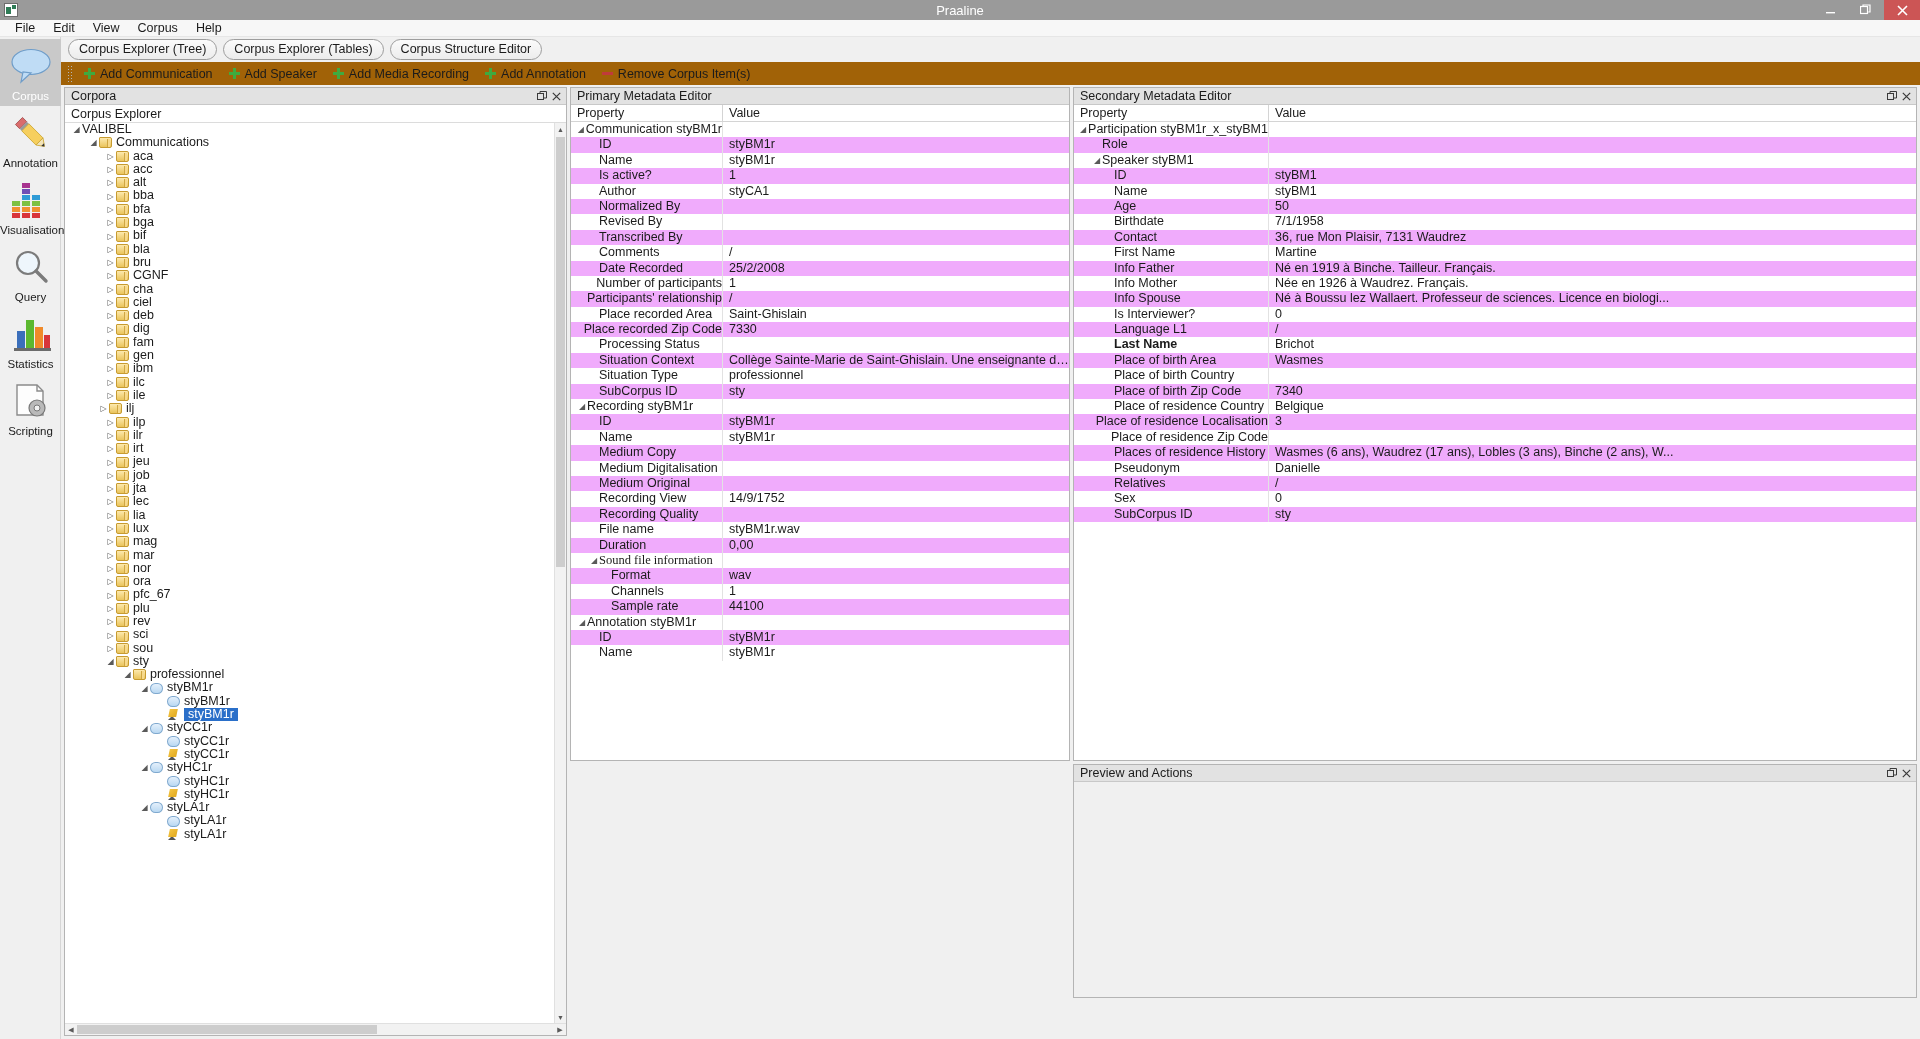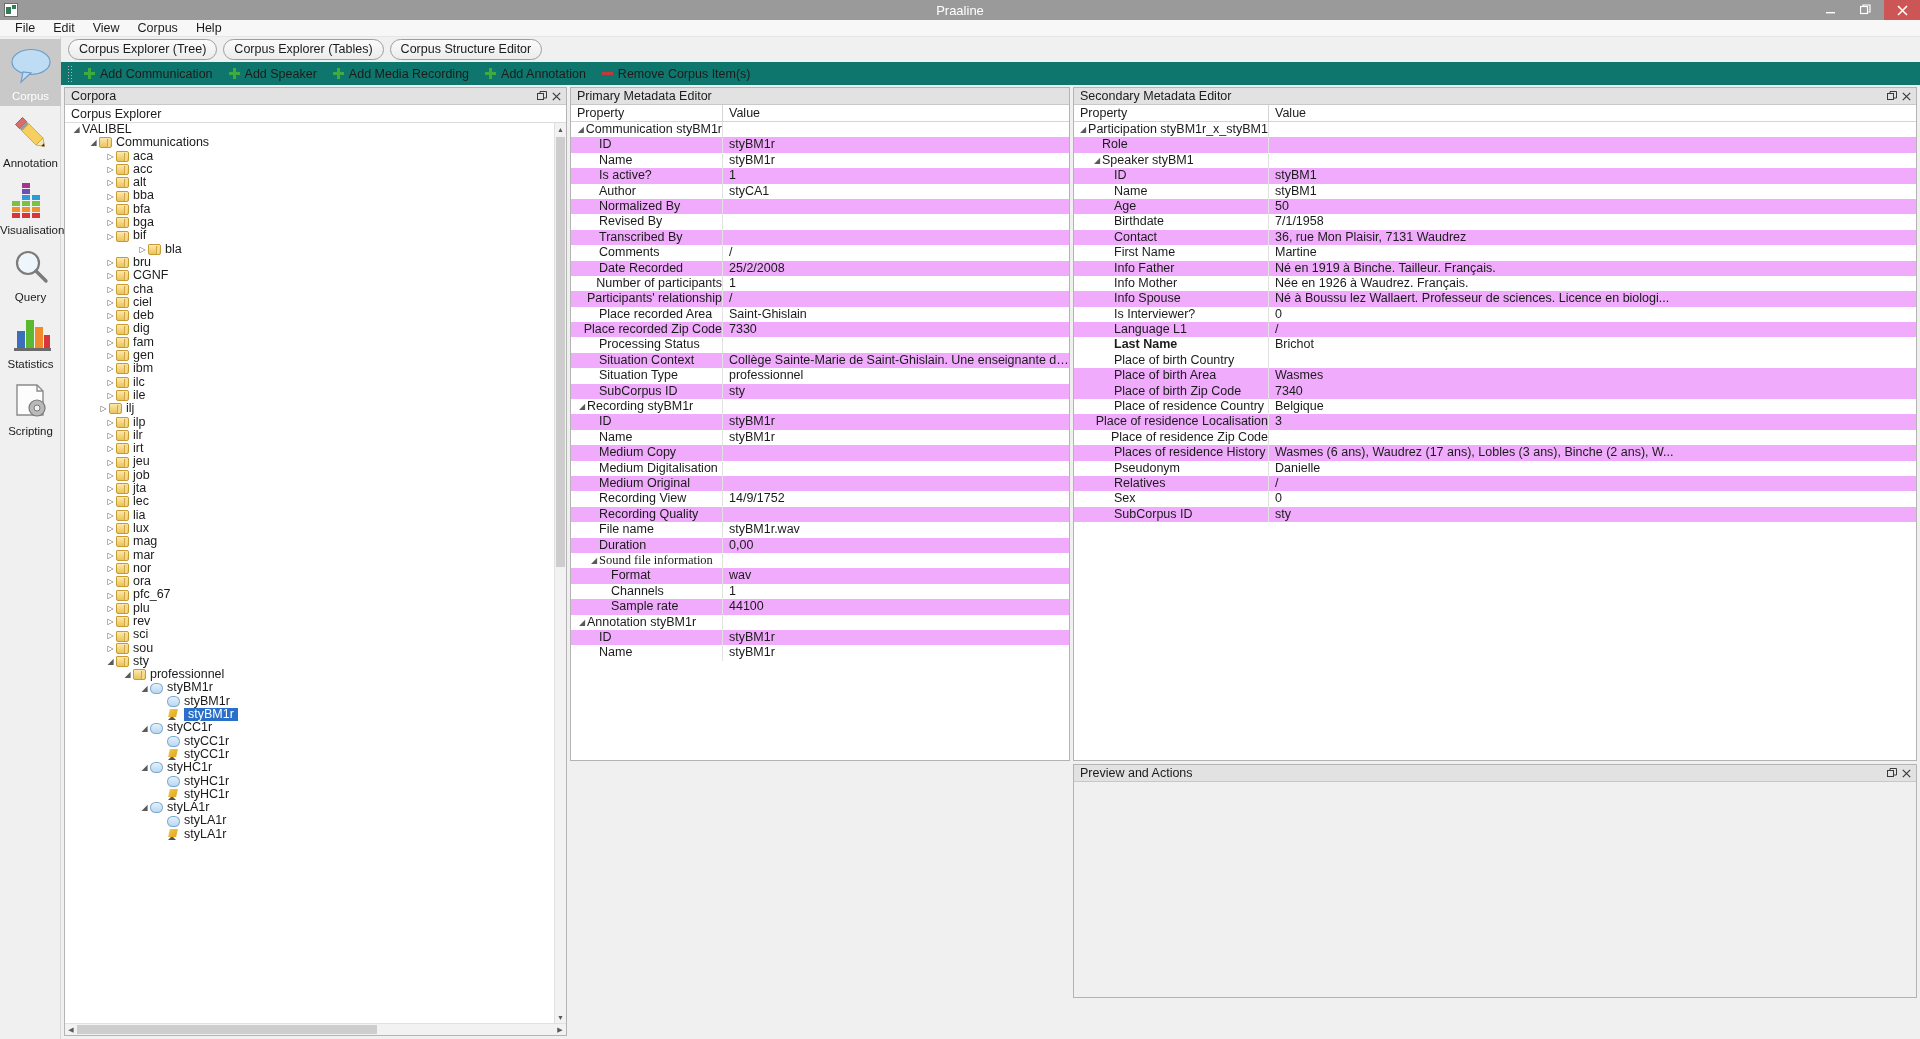"Add Communication" .toolbar { background: #0f766e -> #a16207 }
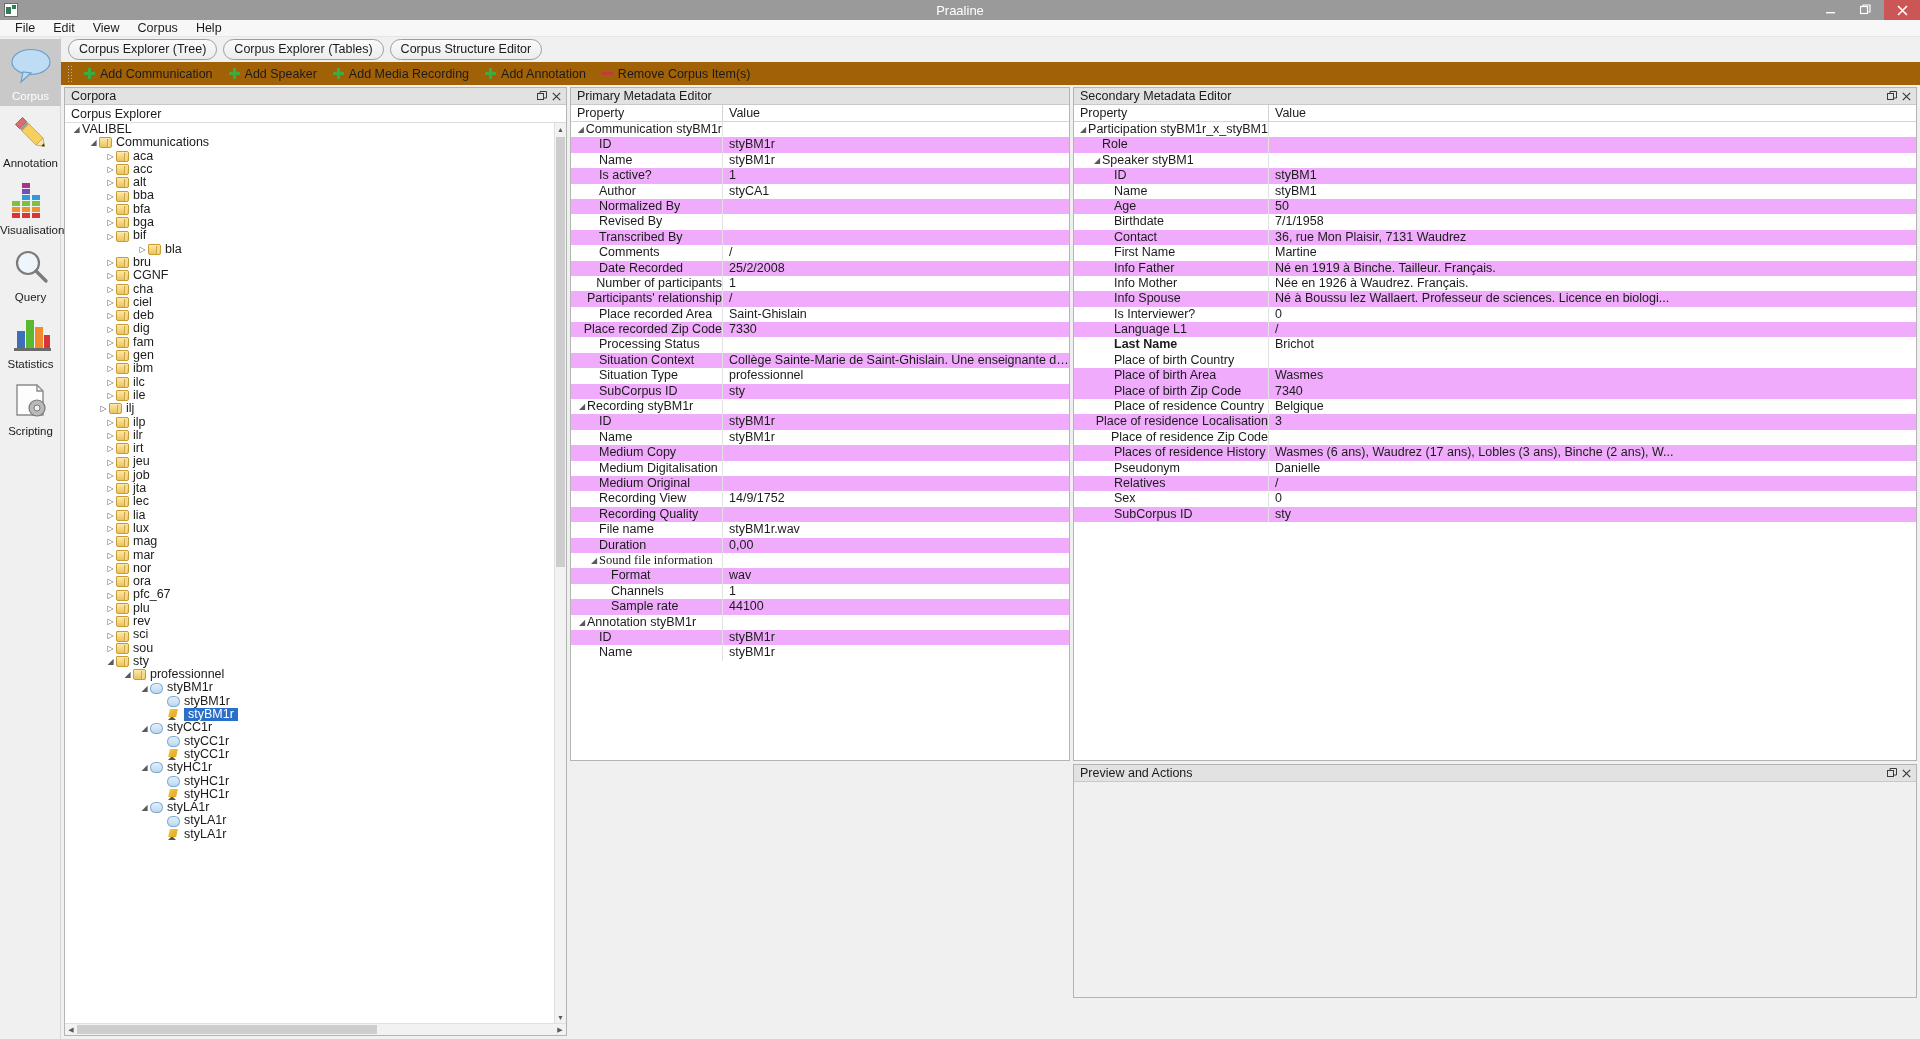"bla" div.tnode { margin-left: 32px -> none }
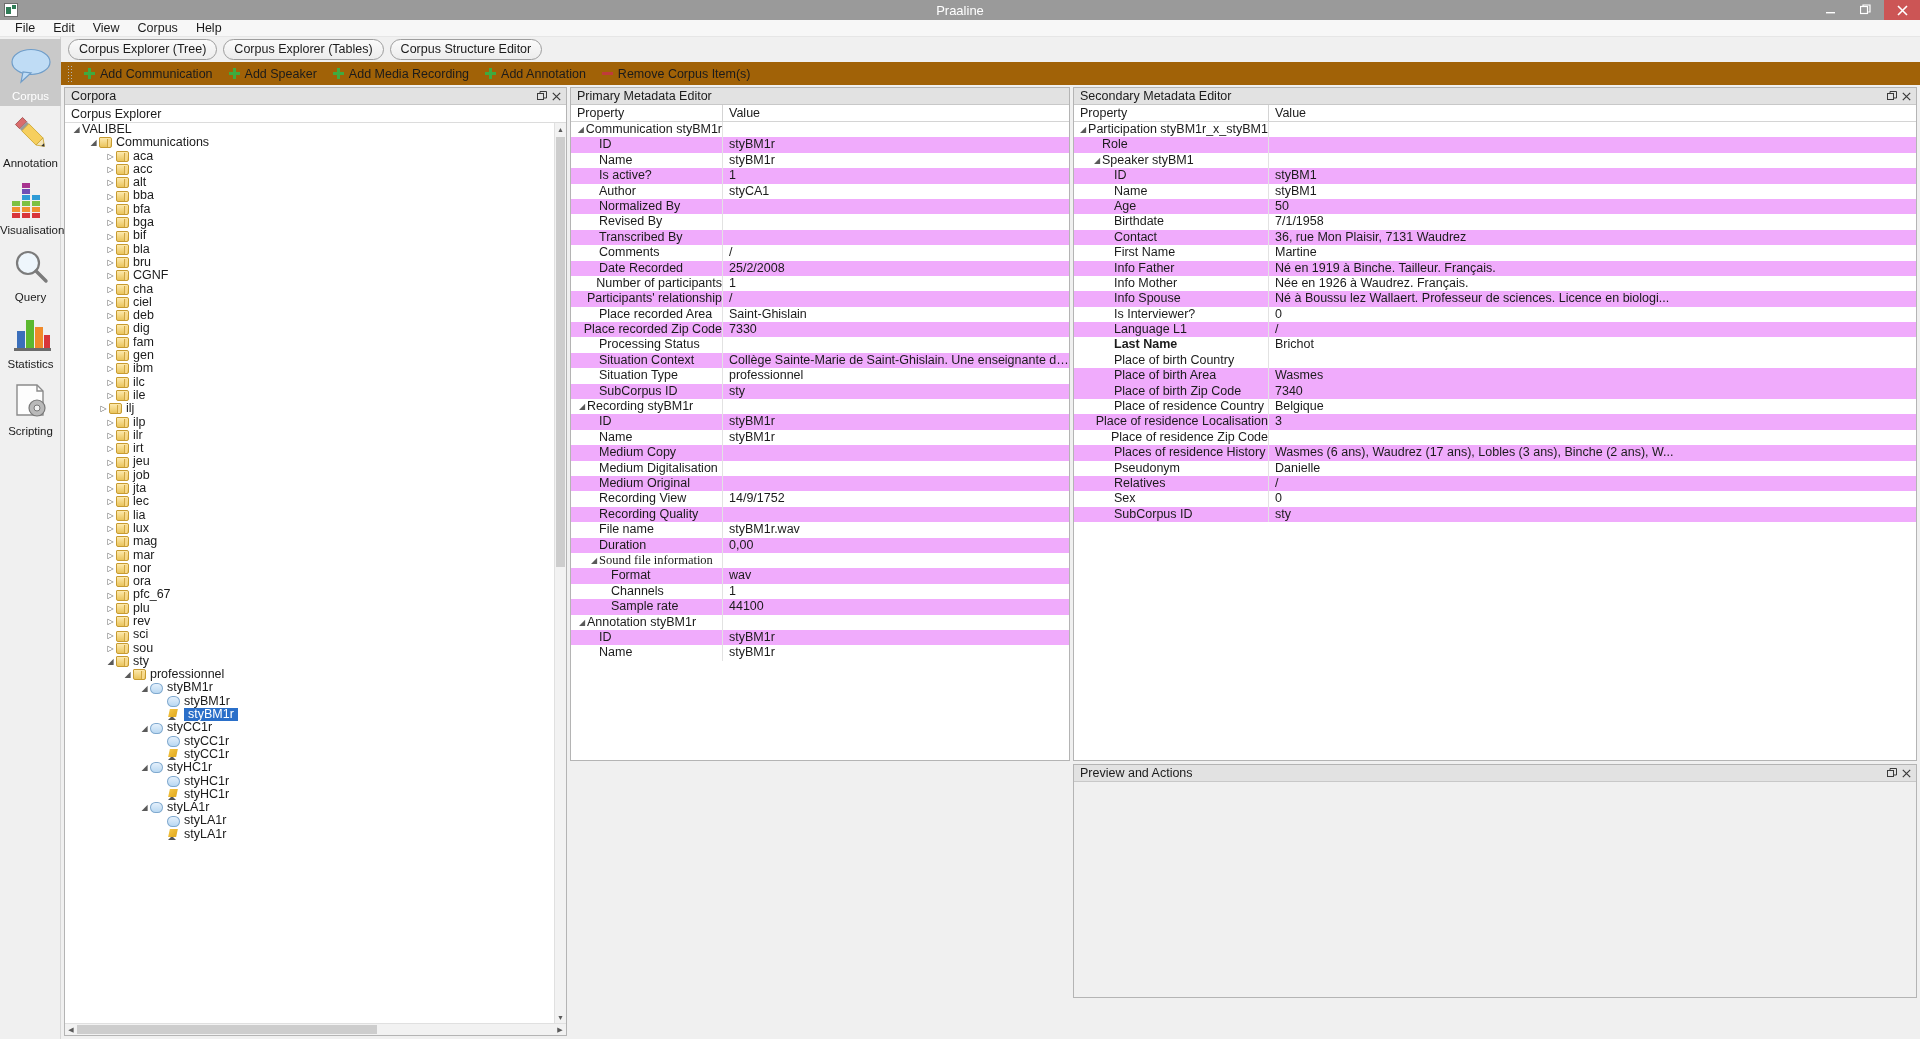"Place of birth Country" div.mt-row { order: before "Place of birth Area" -> after "Place of birth Area" }
